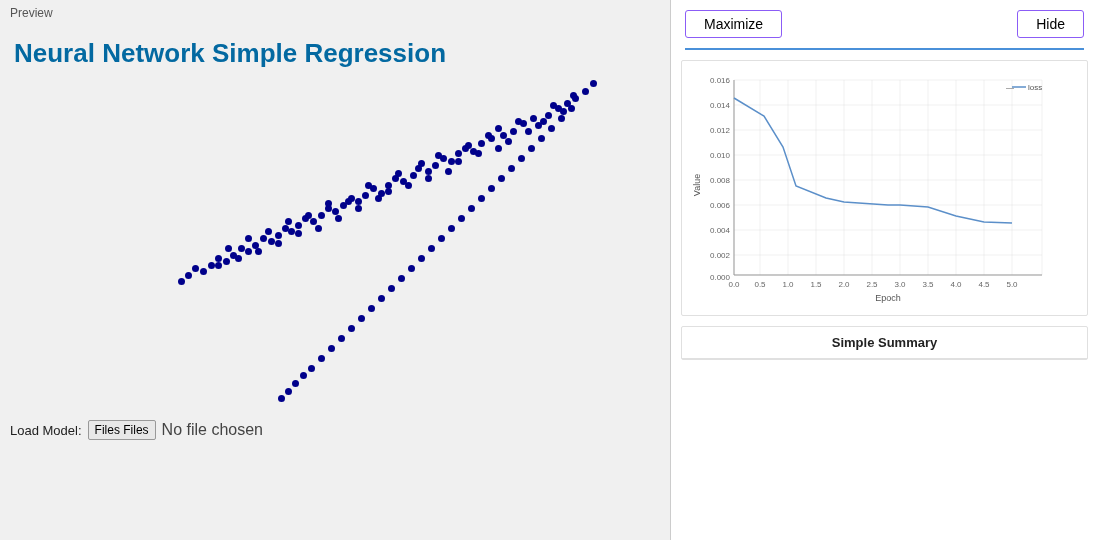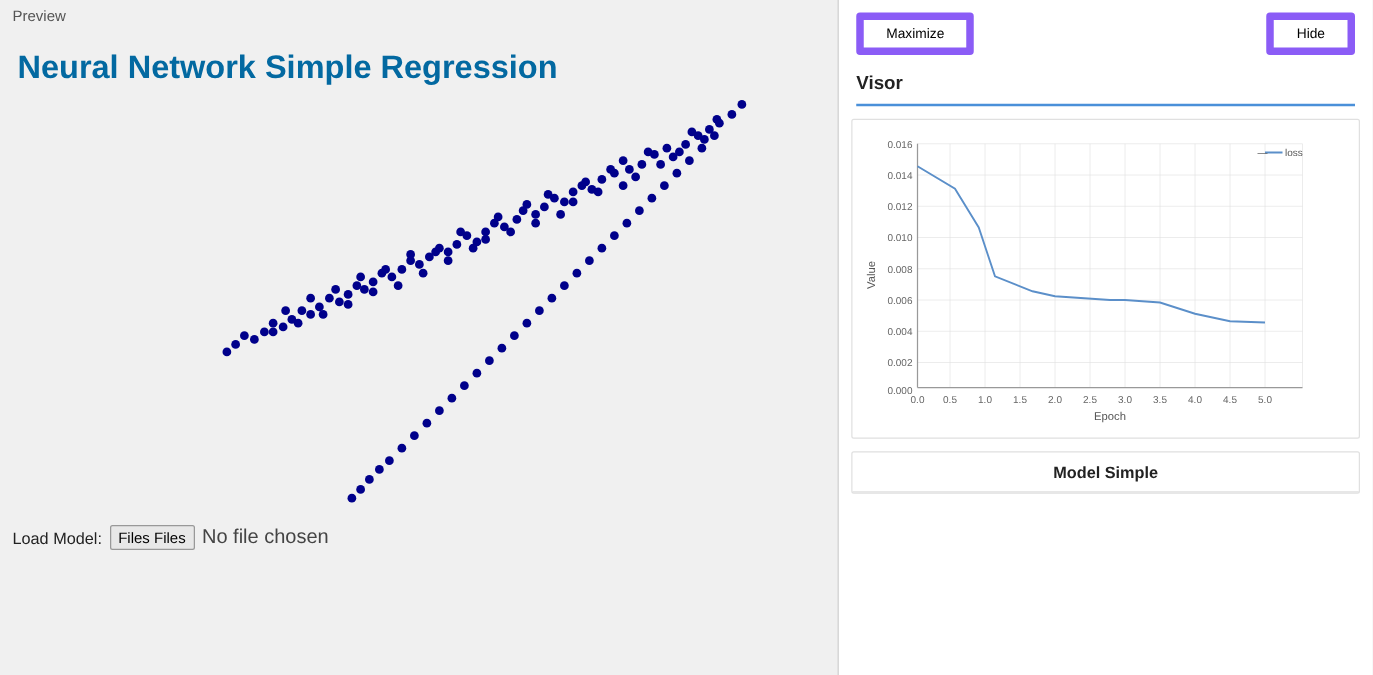"Maximize" .top-btn { border: 6px solid #8b5cf6 -> 1px solid #8b5cf6; font-size: 11px -> 14px }
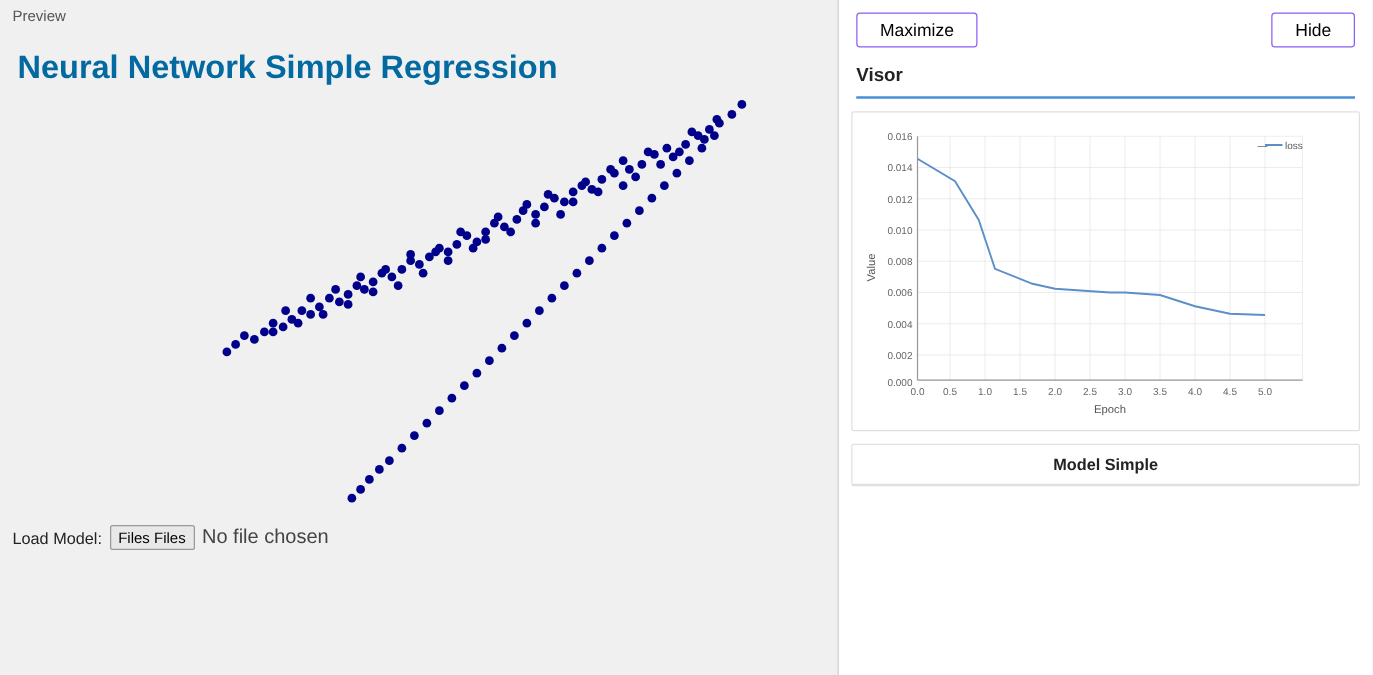"Visor" div { html: <div>Visor</div> -> none }
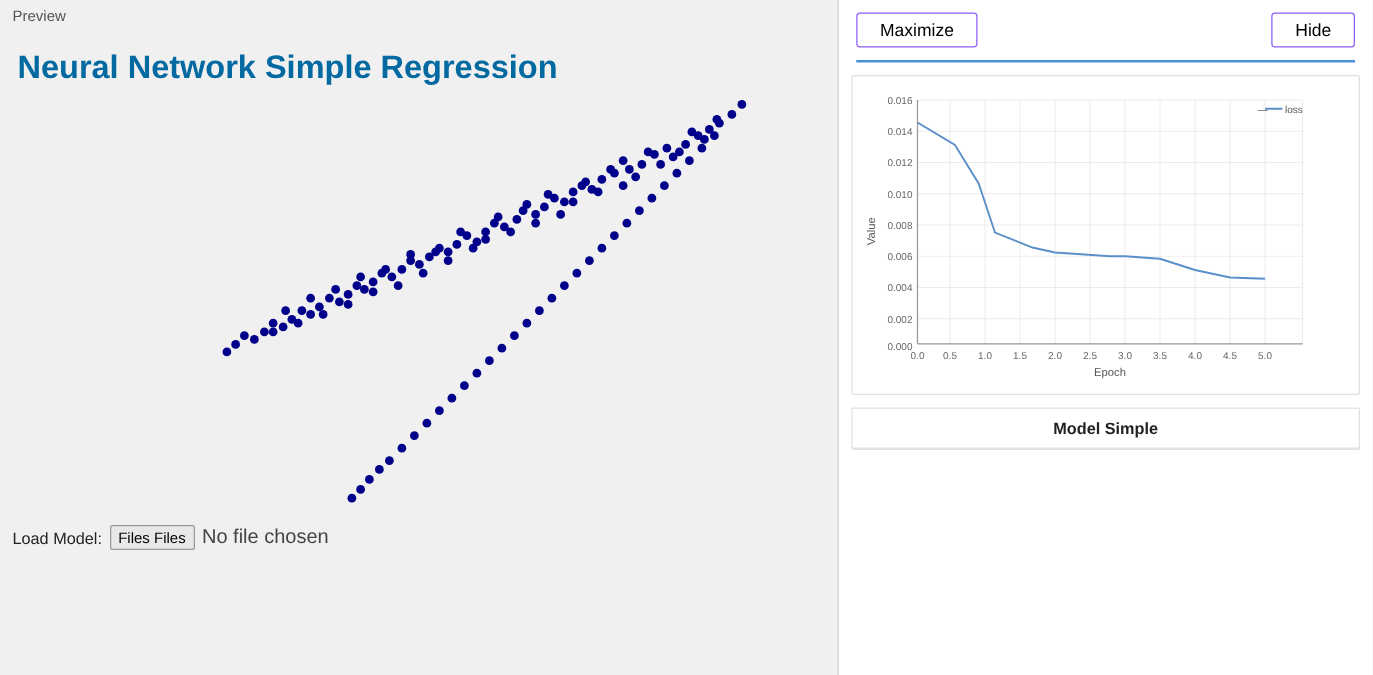"Model Simple" div { text: Model Simple -> Simple Summary }
